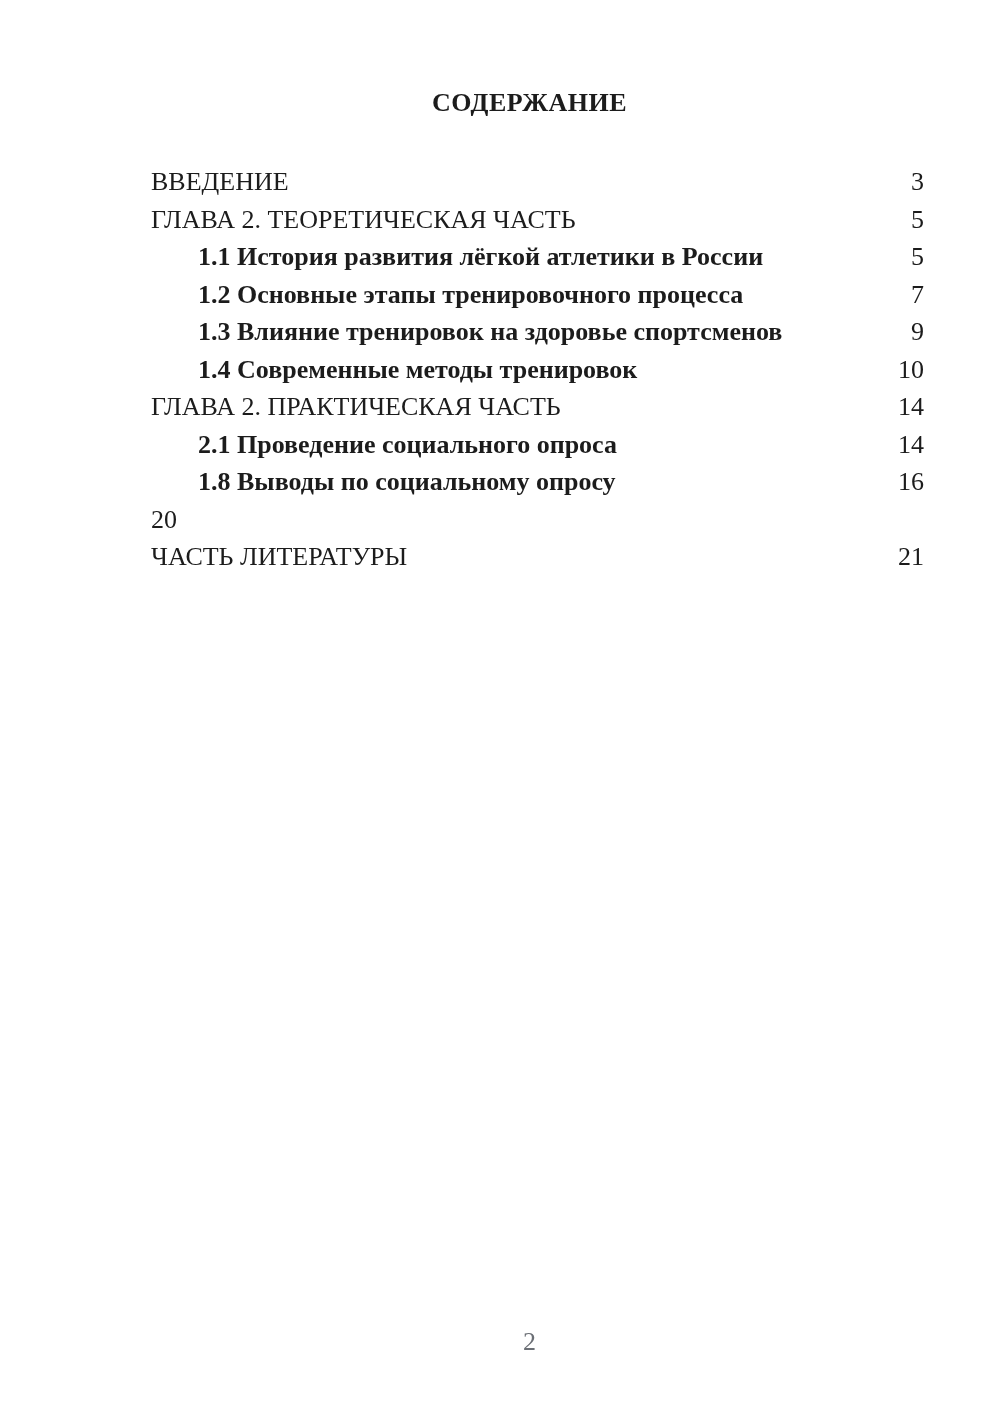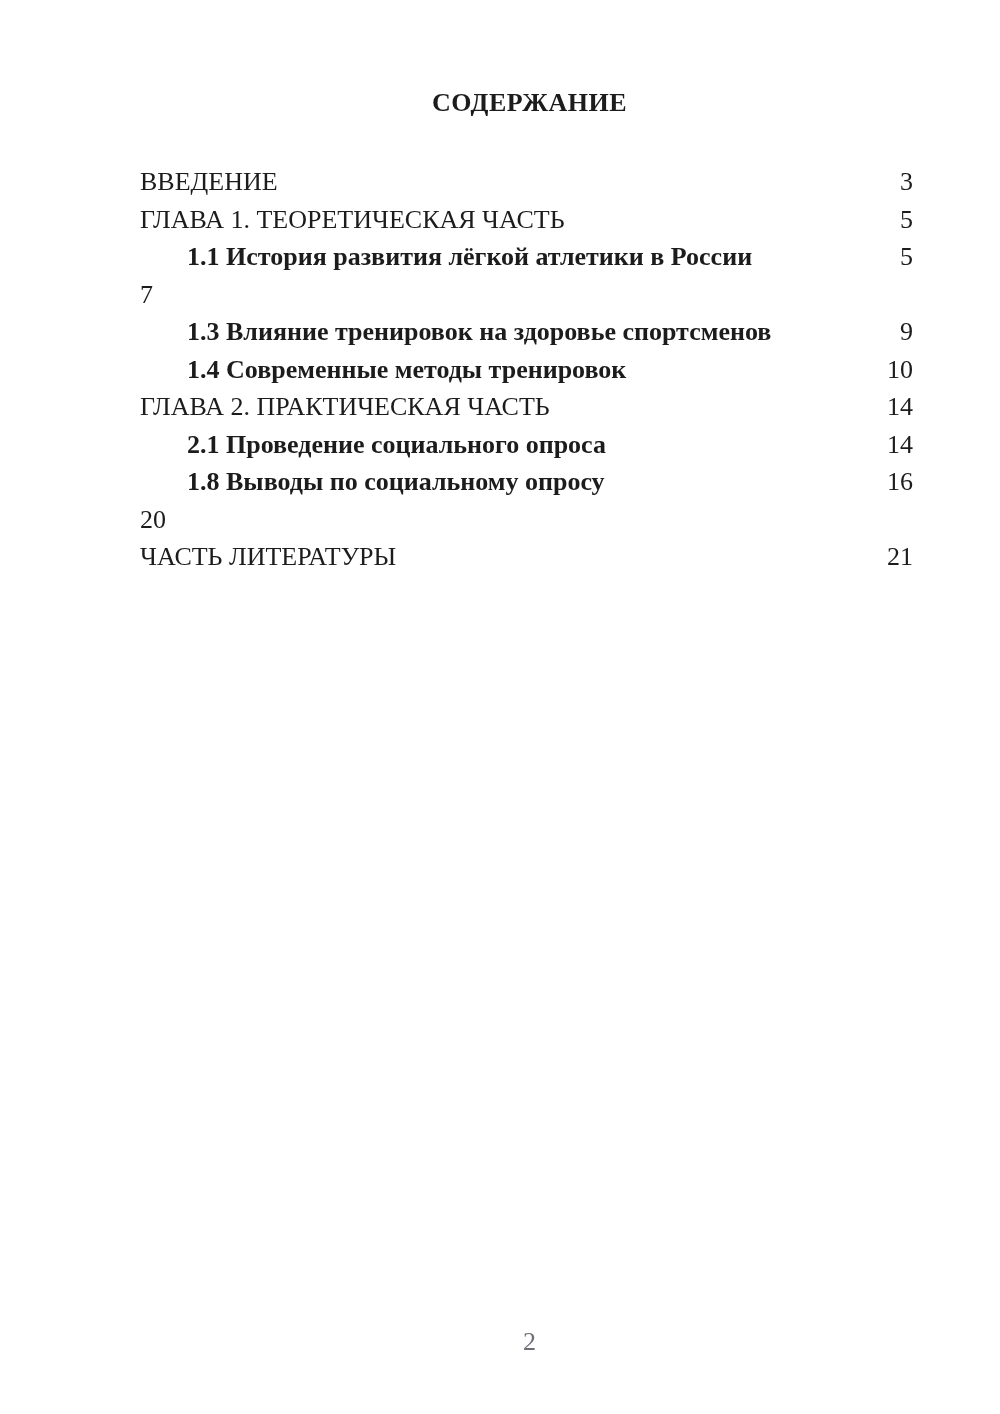"ВВЕДЕНИЕ" .toc { left: 140px -> 151px }
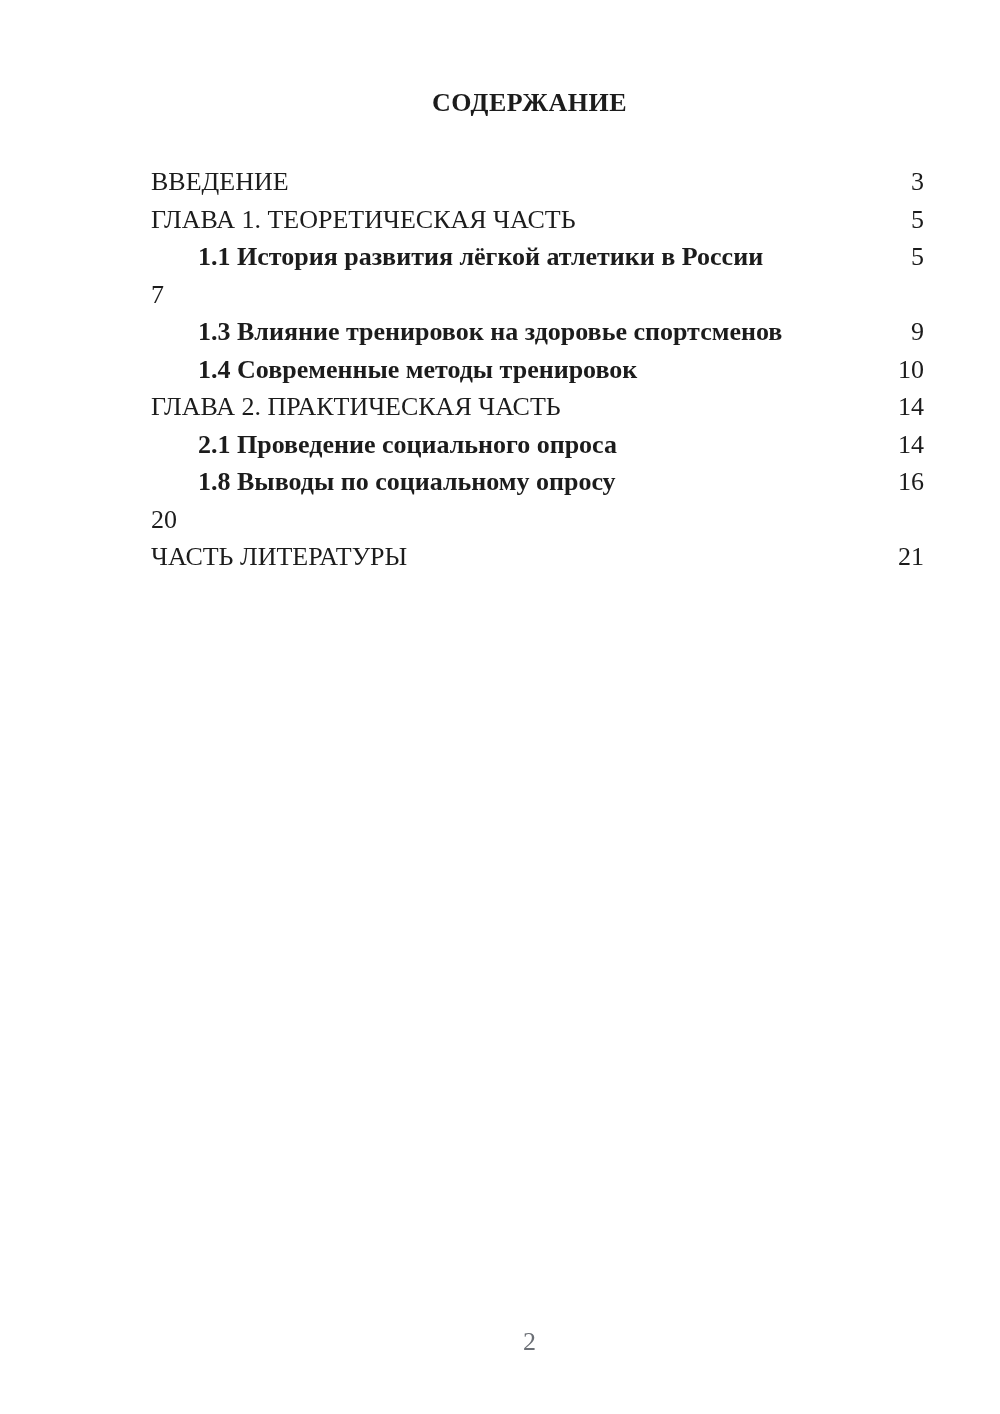"ГЛАВА 1. ТЕОРЕТИЧЕСКАЯ ЧАСТЬ" span.toc-label { text: 1 -> 2 }
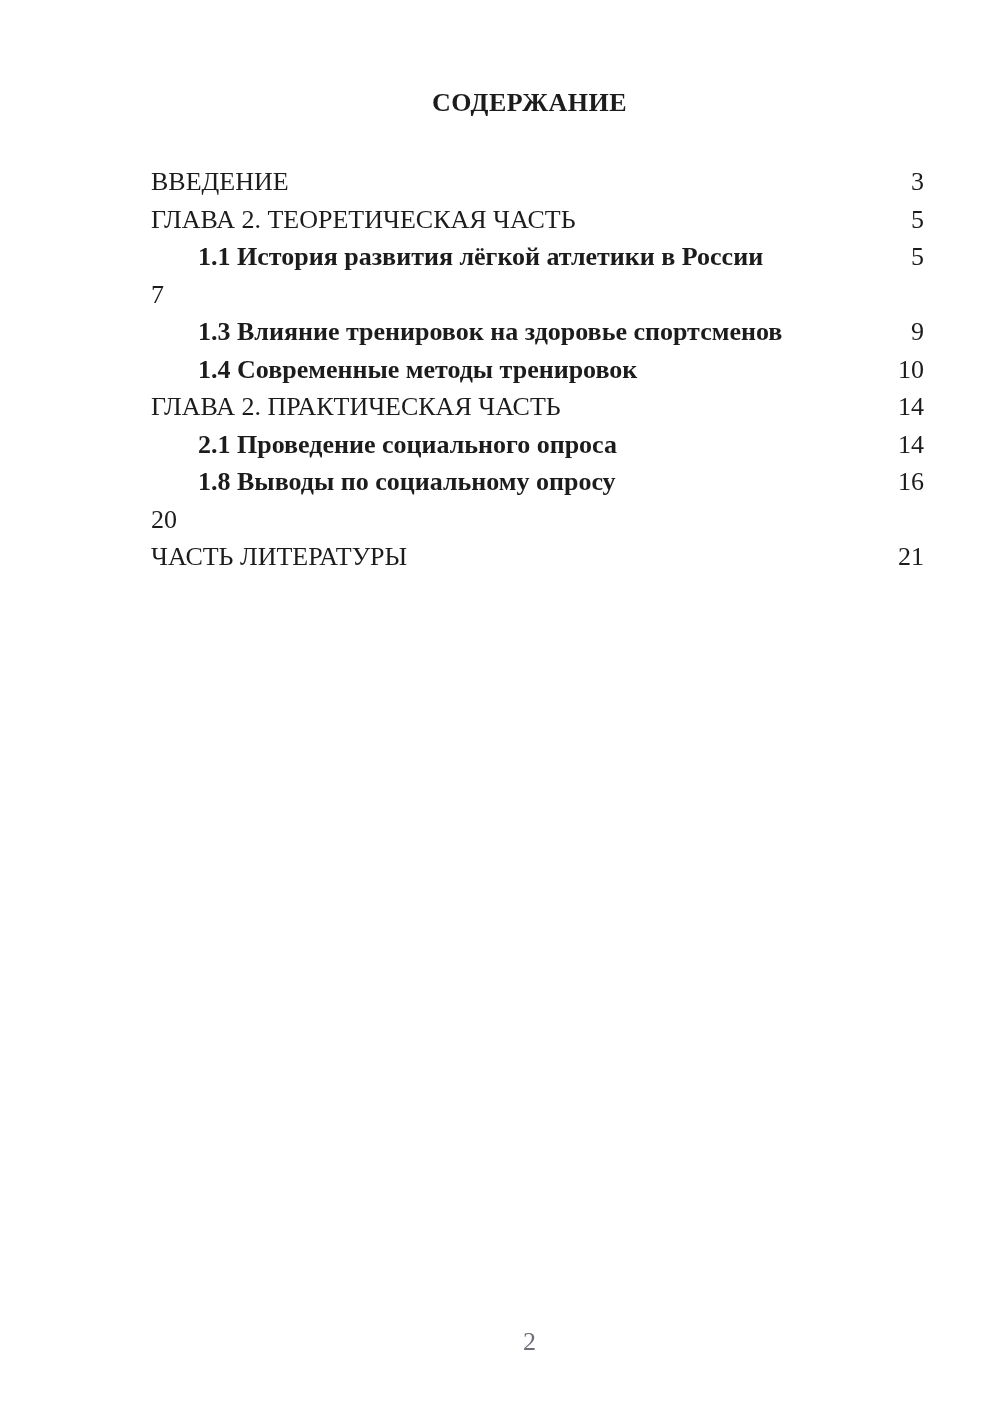"1.2 Основные этапы тренировочного" span.toc-label { html: none -> <span>1.2 Основные этапы тренировочного процесса</span> }
